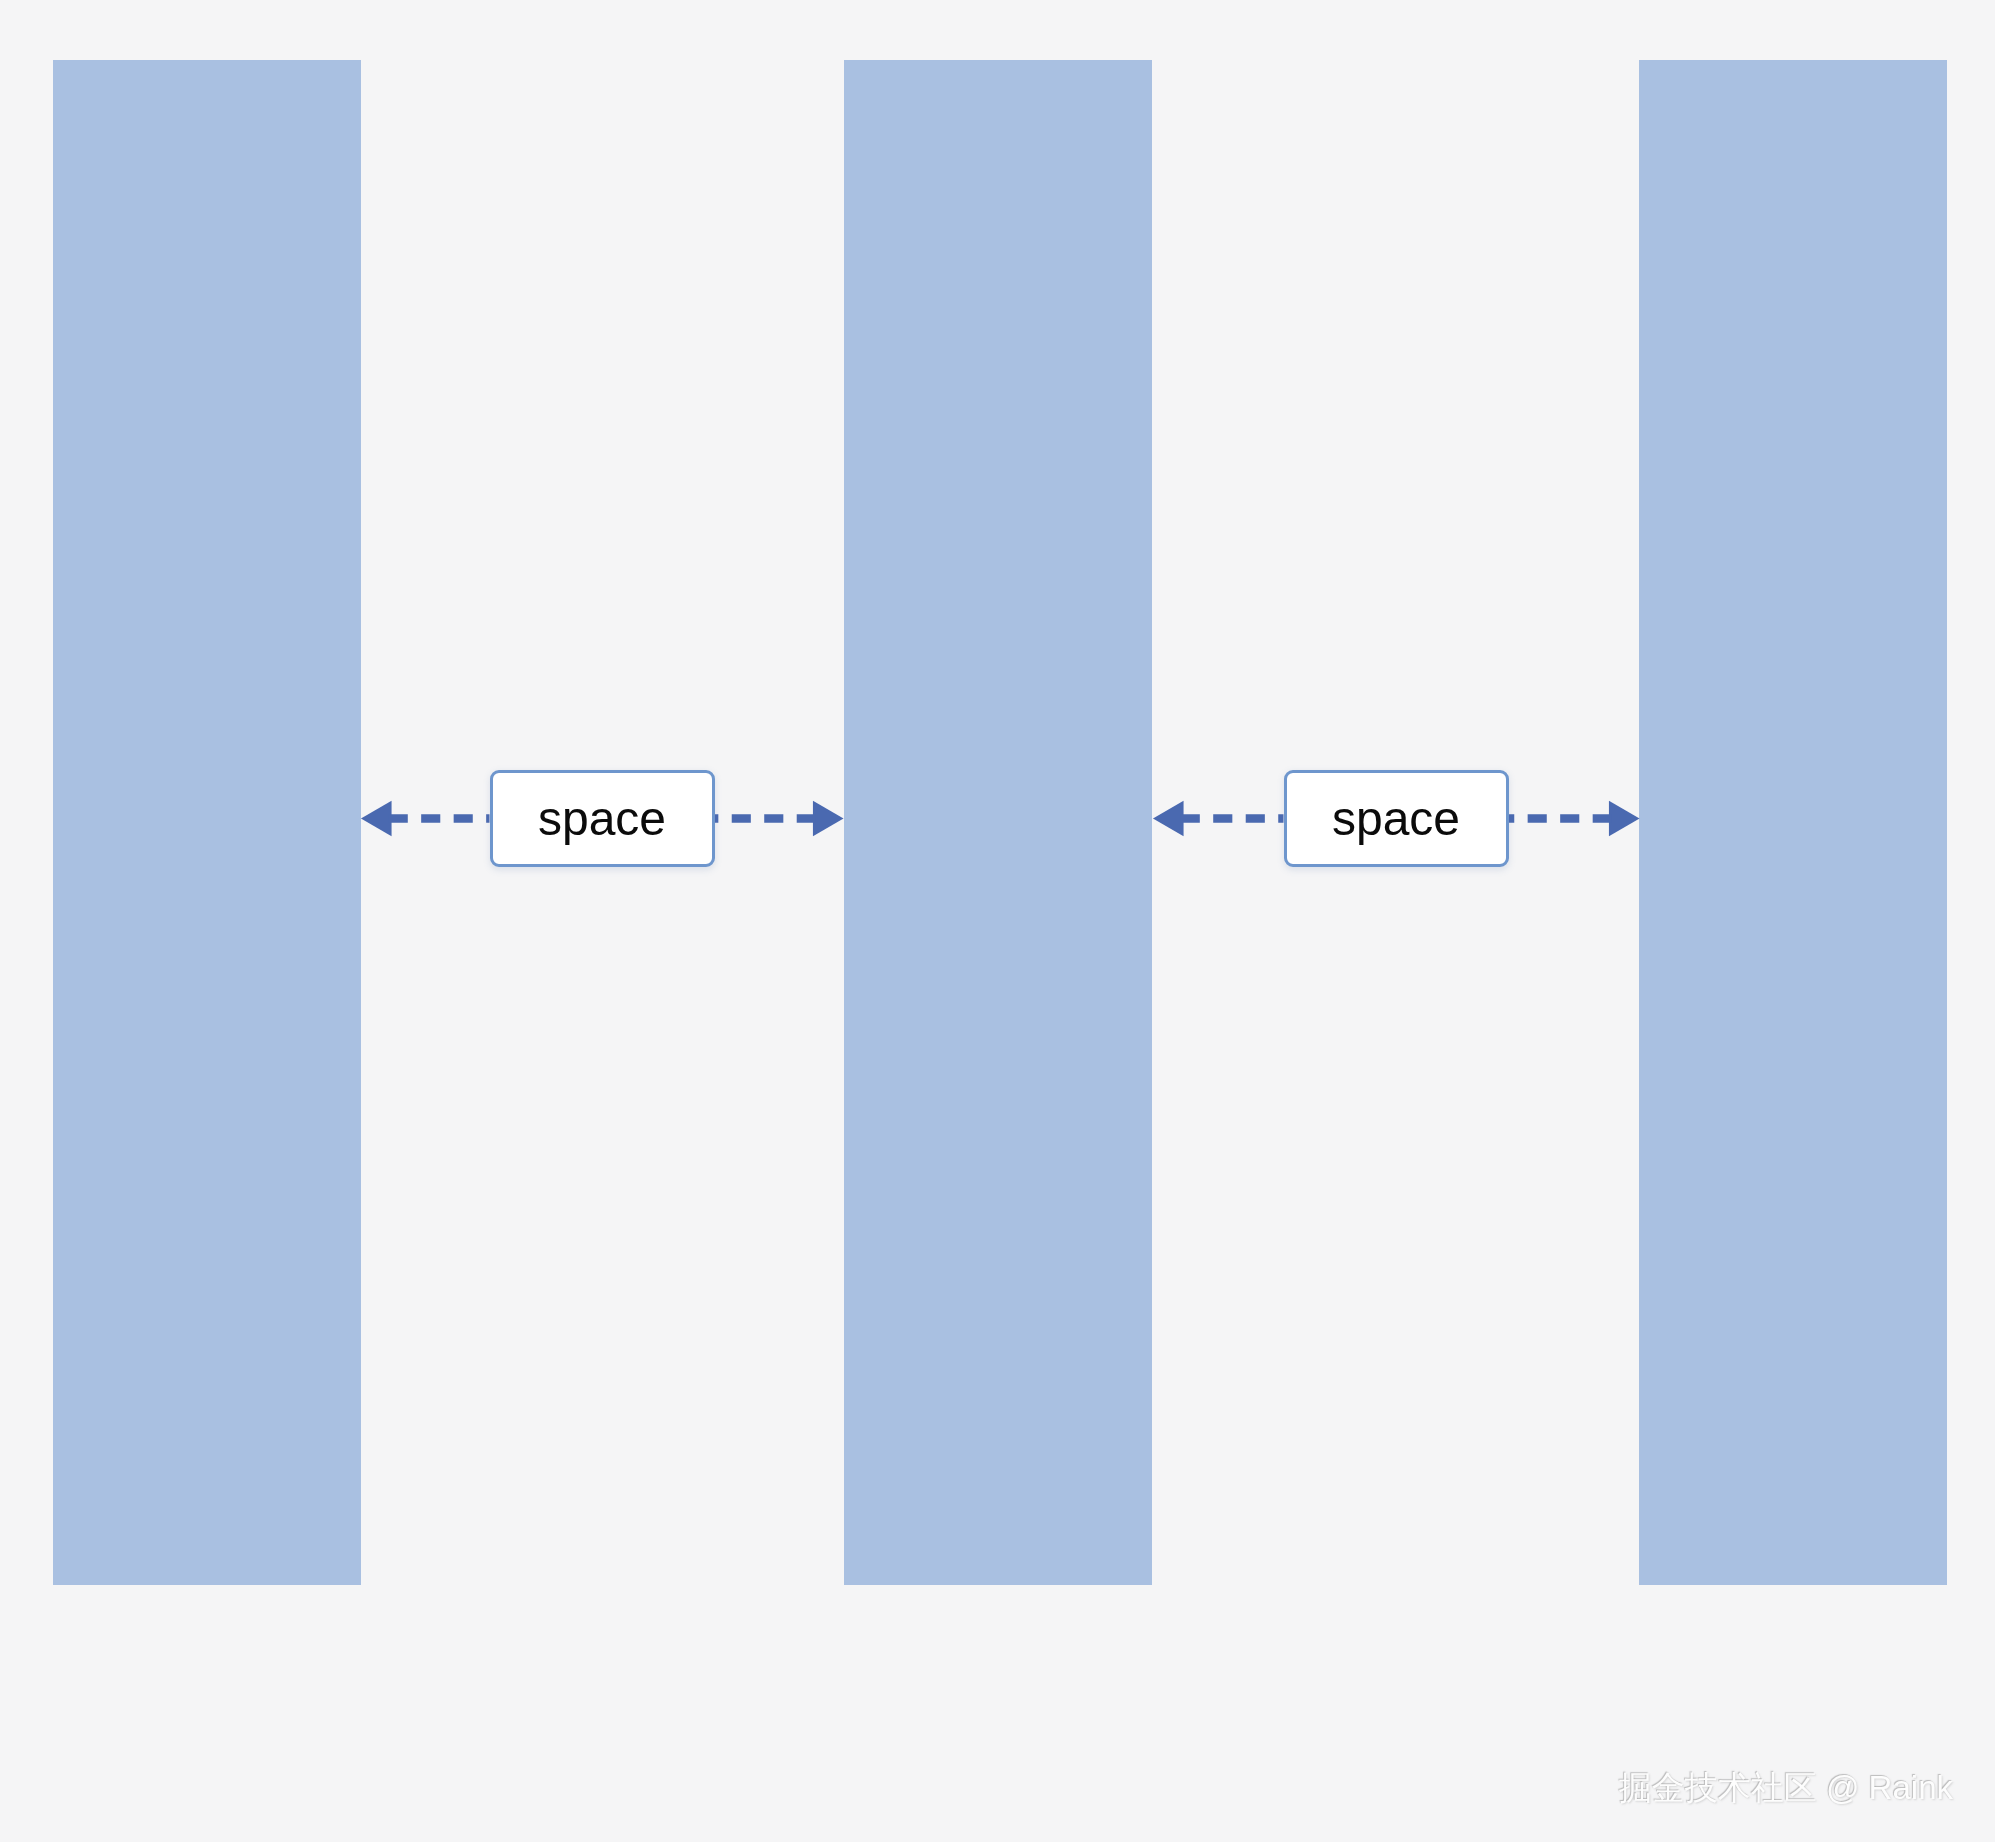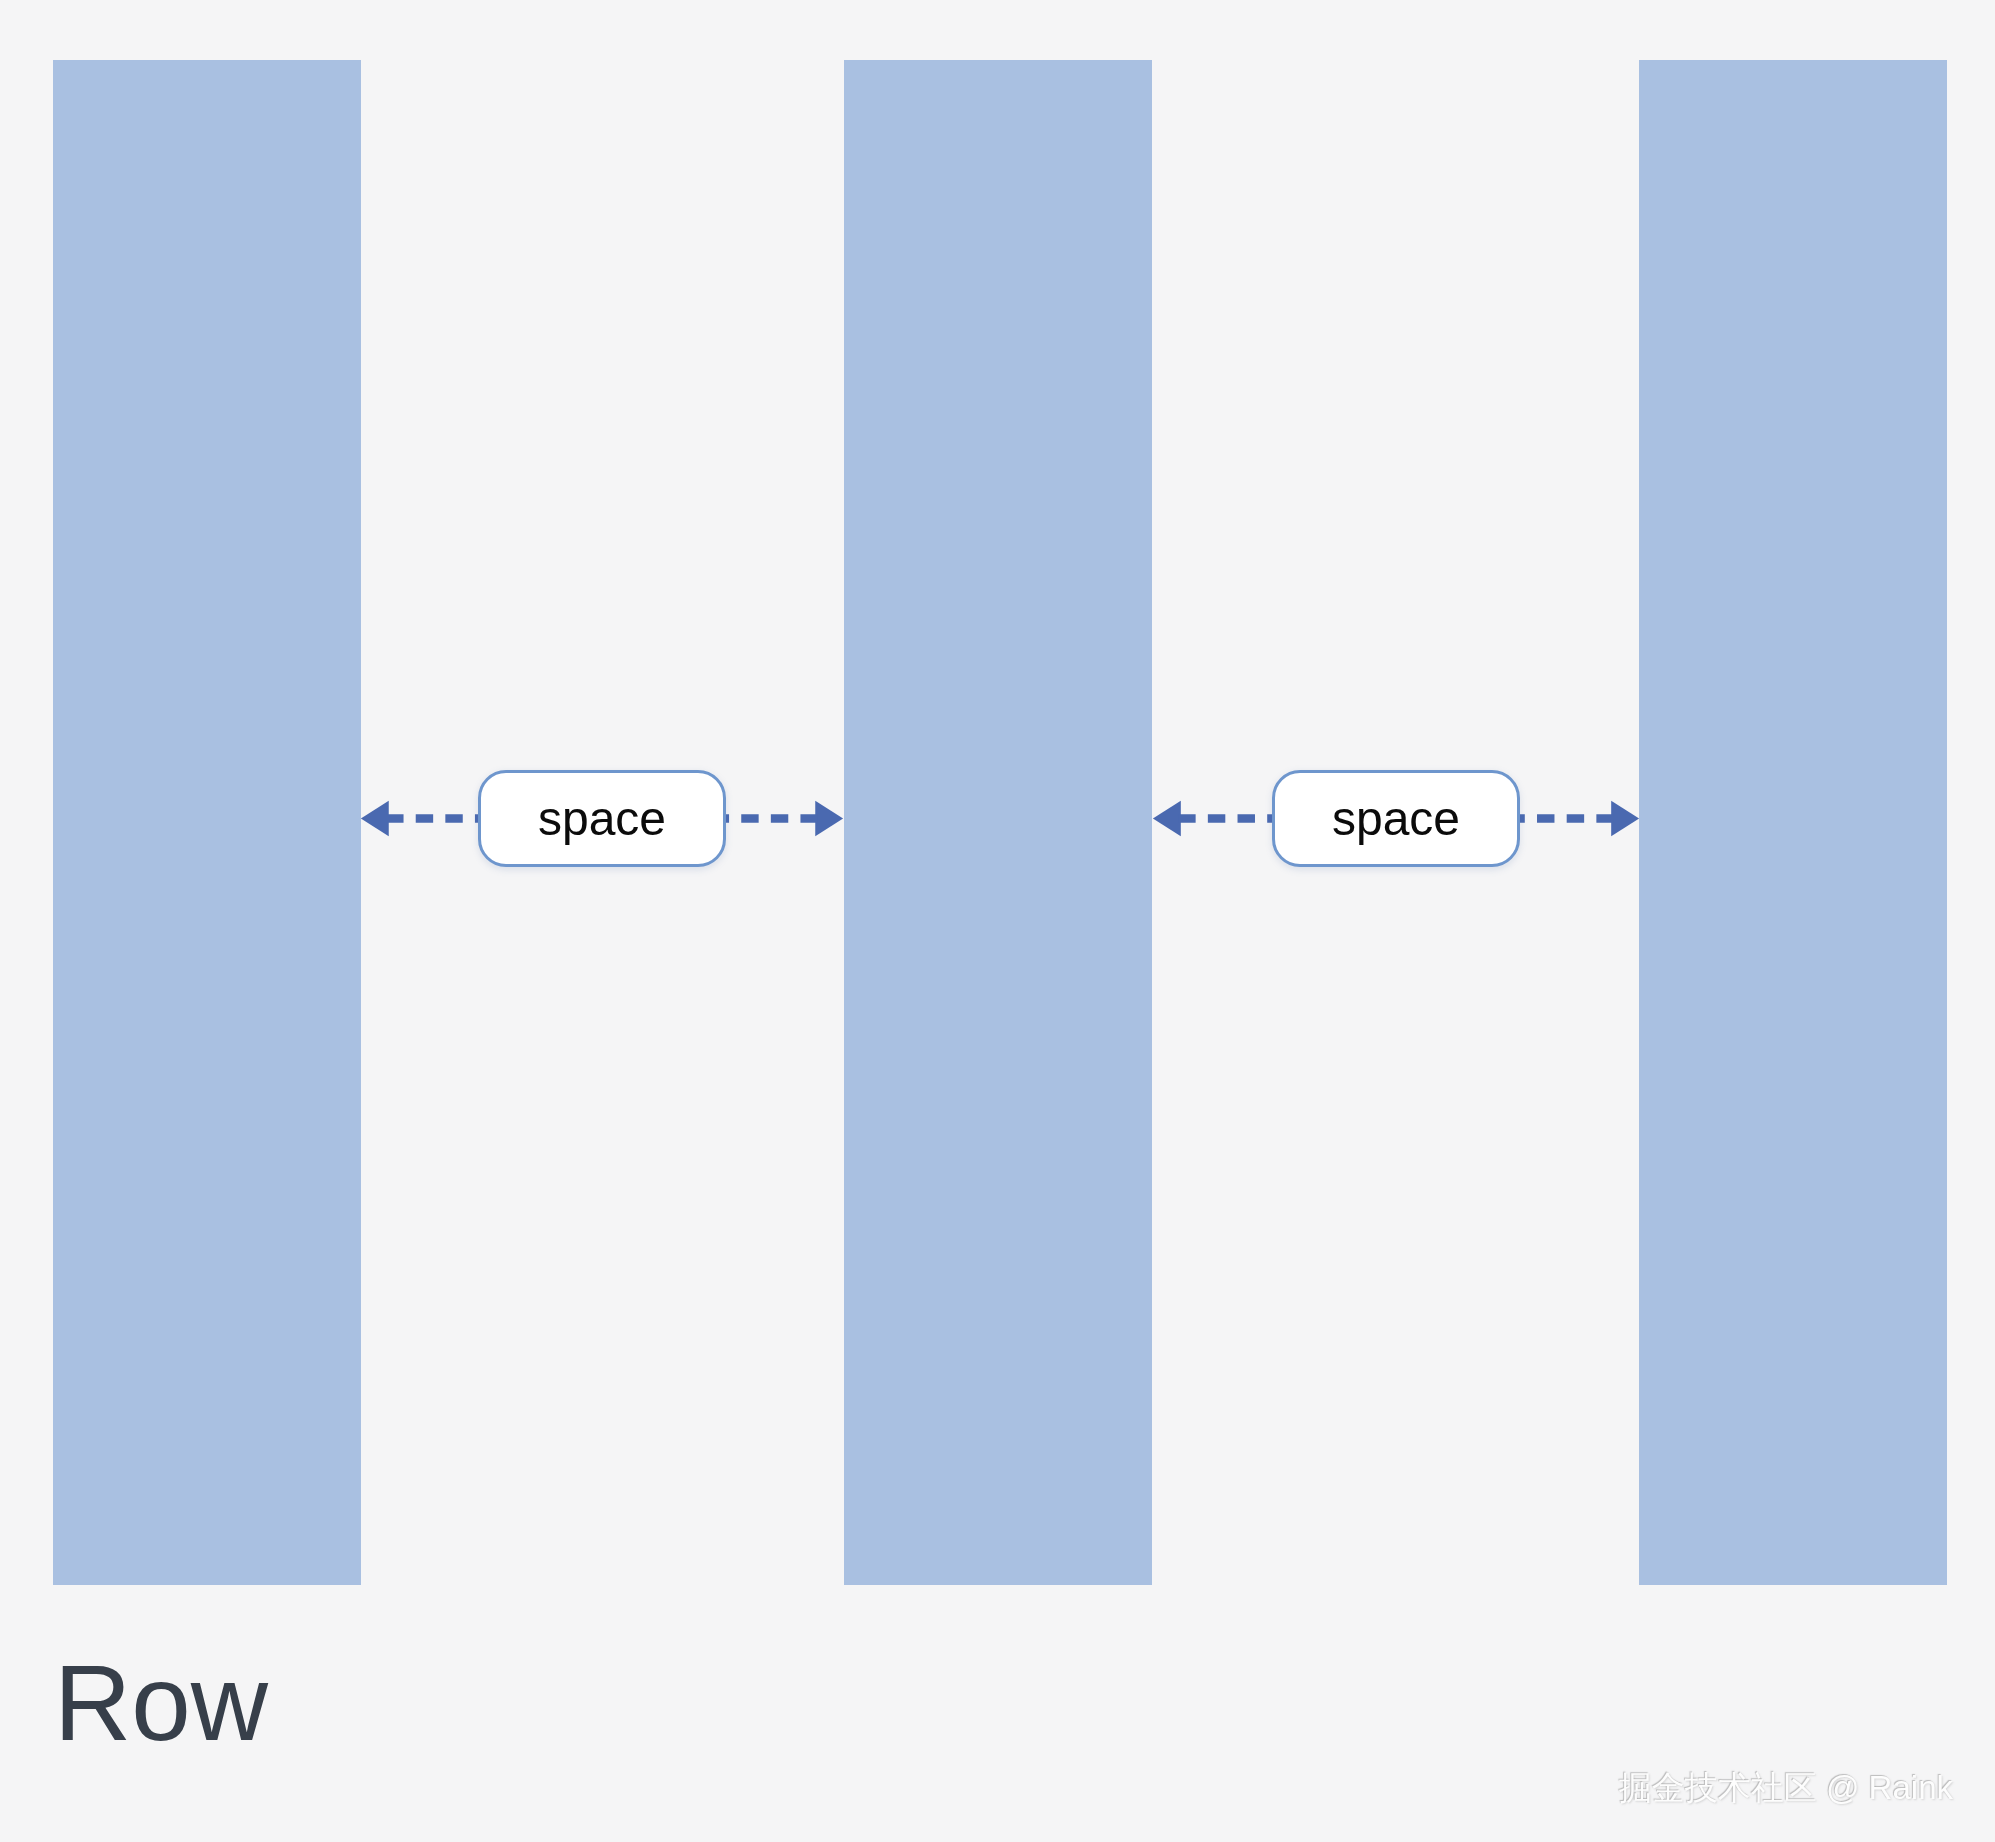"space" .space-box { border-radius: 28px -> 9px; width: 248px -> 225px }
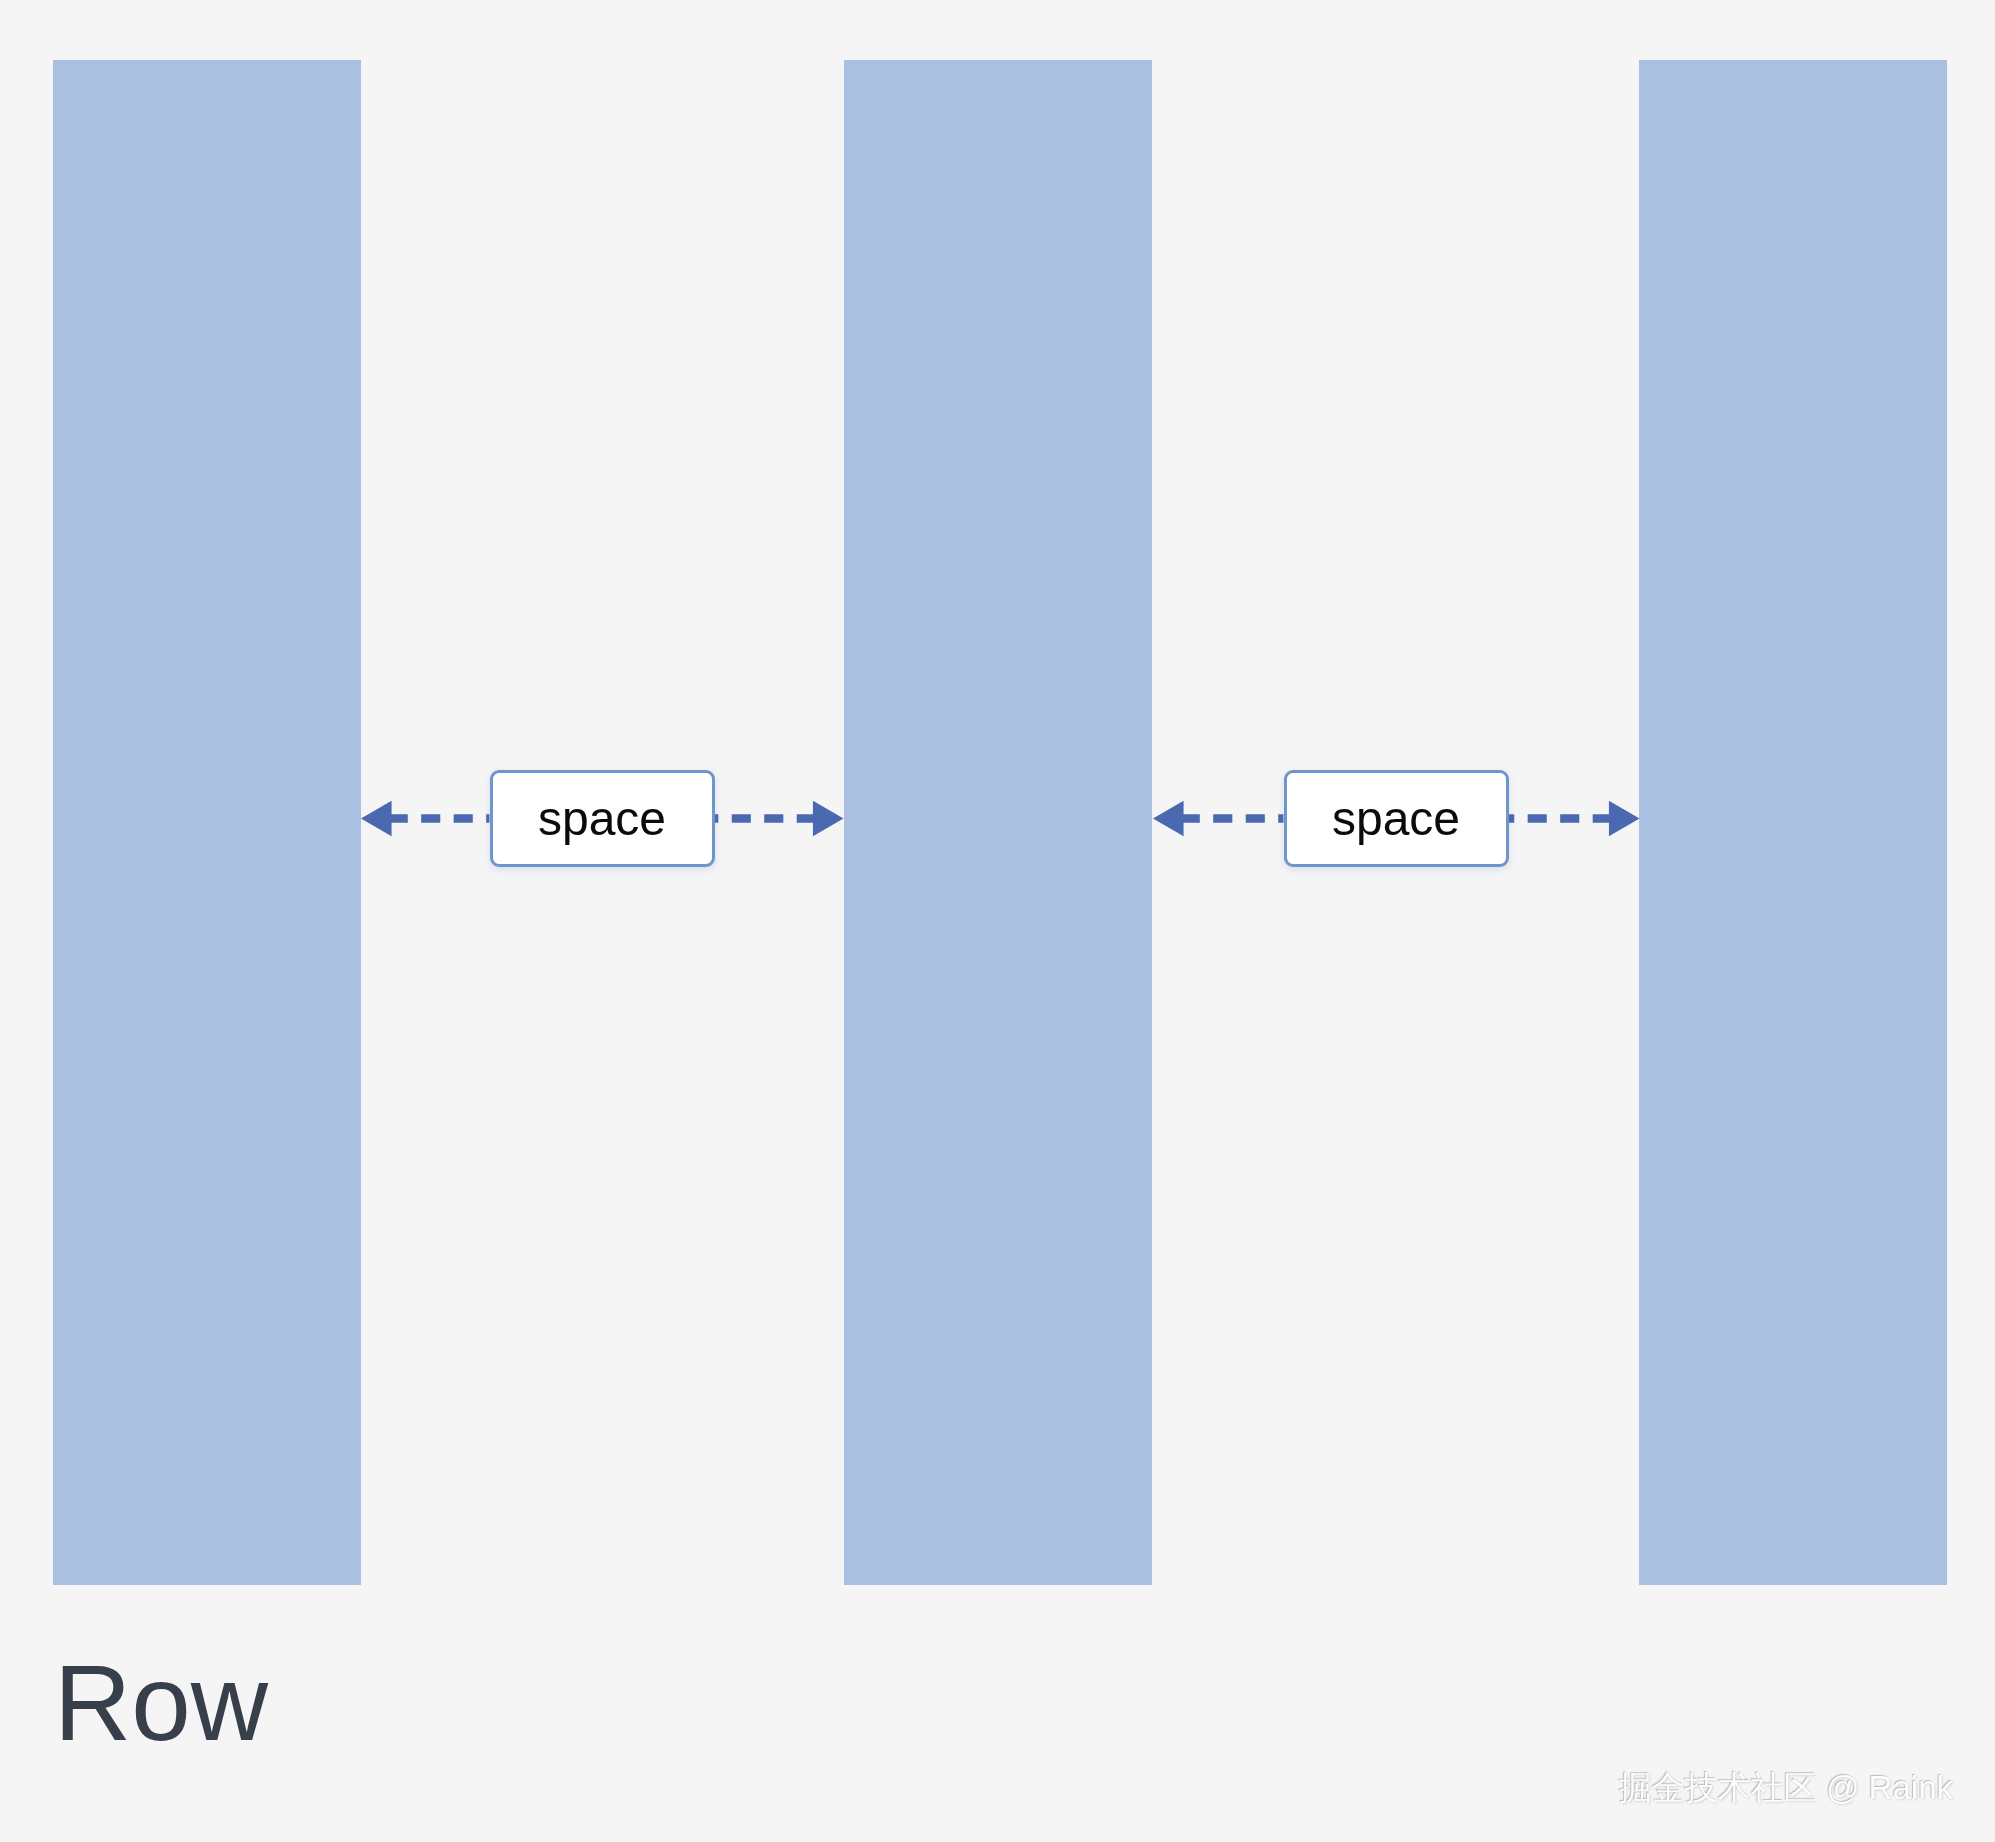"Row" div.caption { html: <div>Row</div> -> none }
